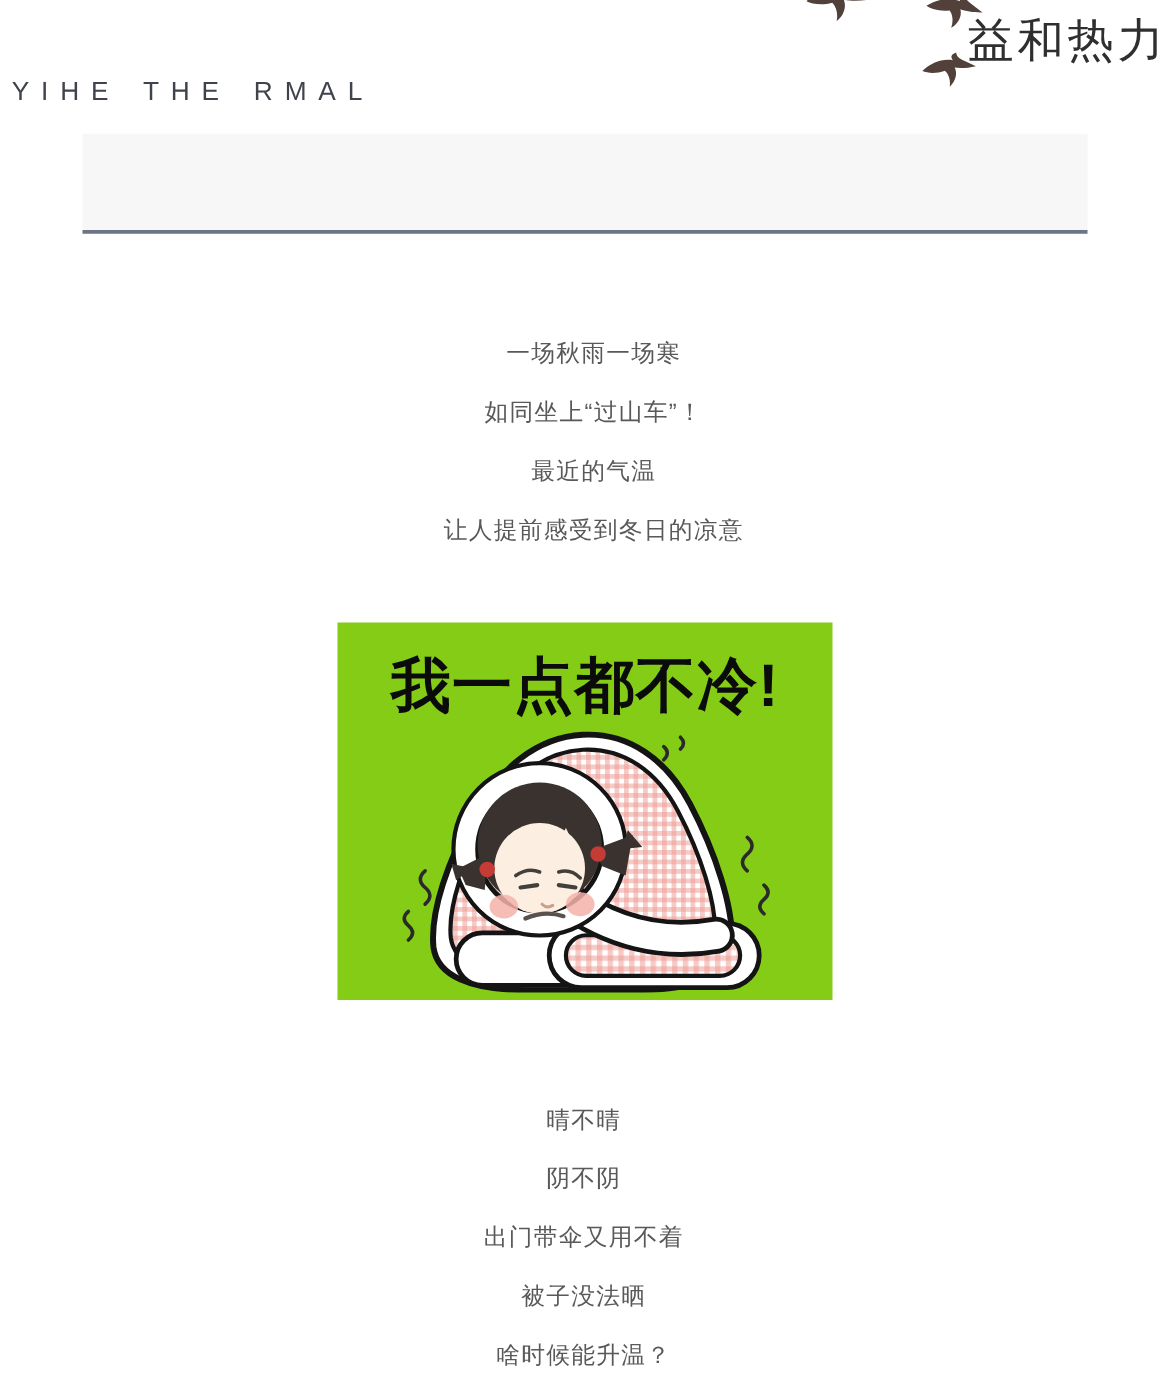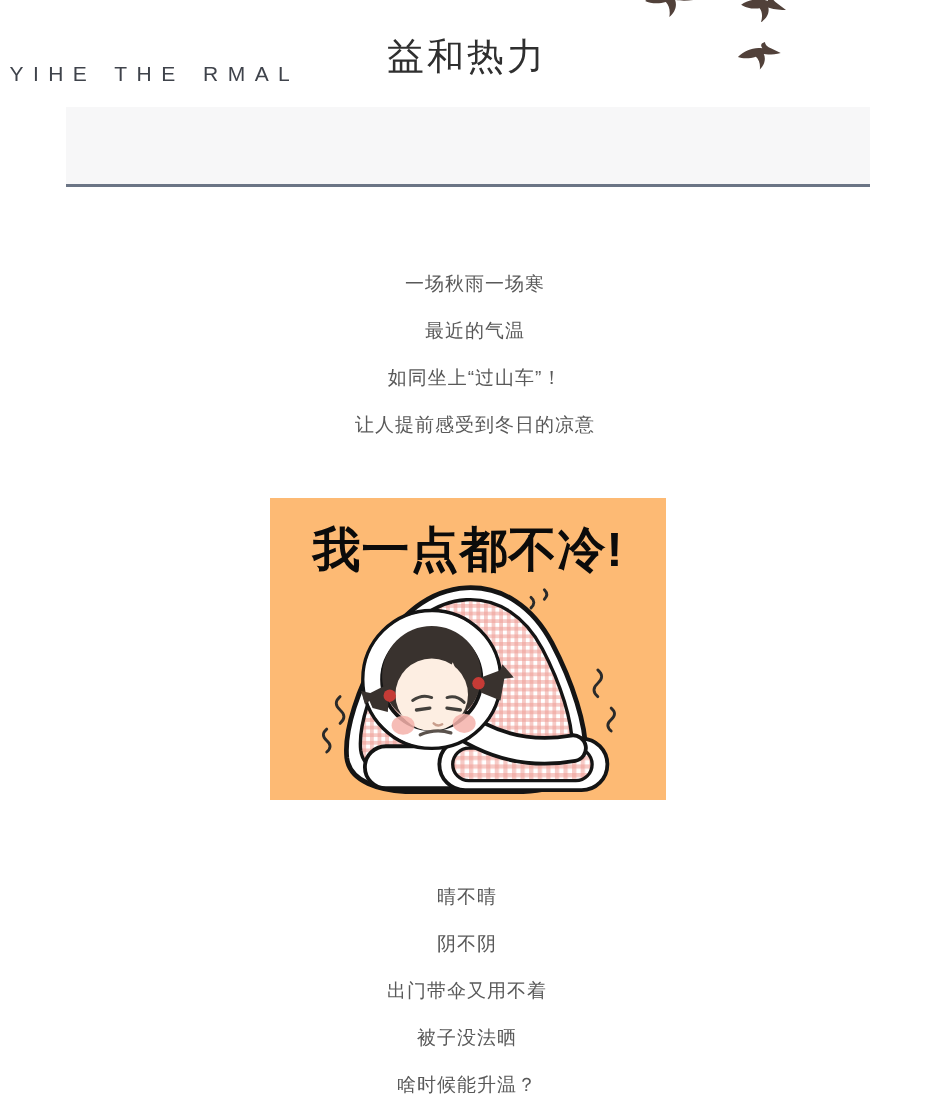"益和热力" .brand-title { margin-top: 24px -> none; text-align: center -> right }
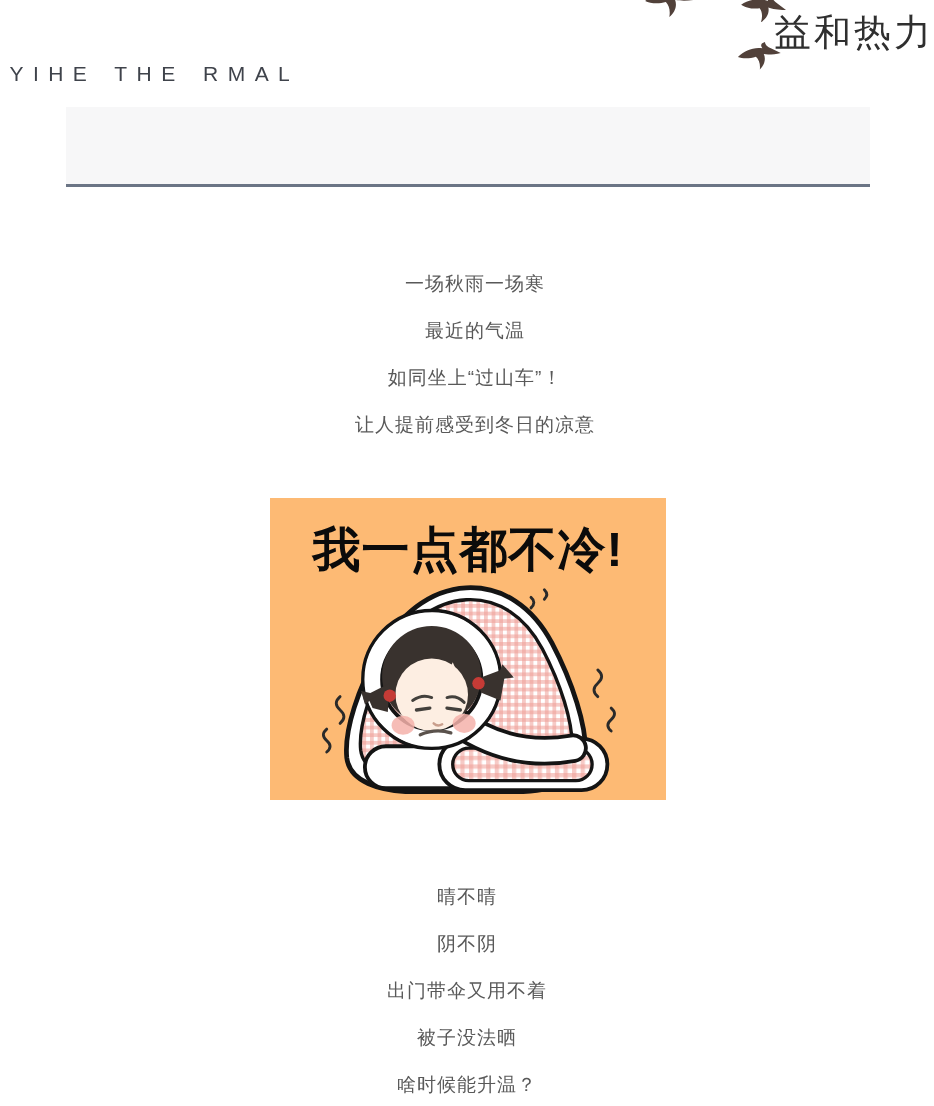"最近的气温" p { order: before "如同坐上“过山车”！" -> after "如同坐上“过山车”！" }
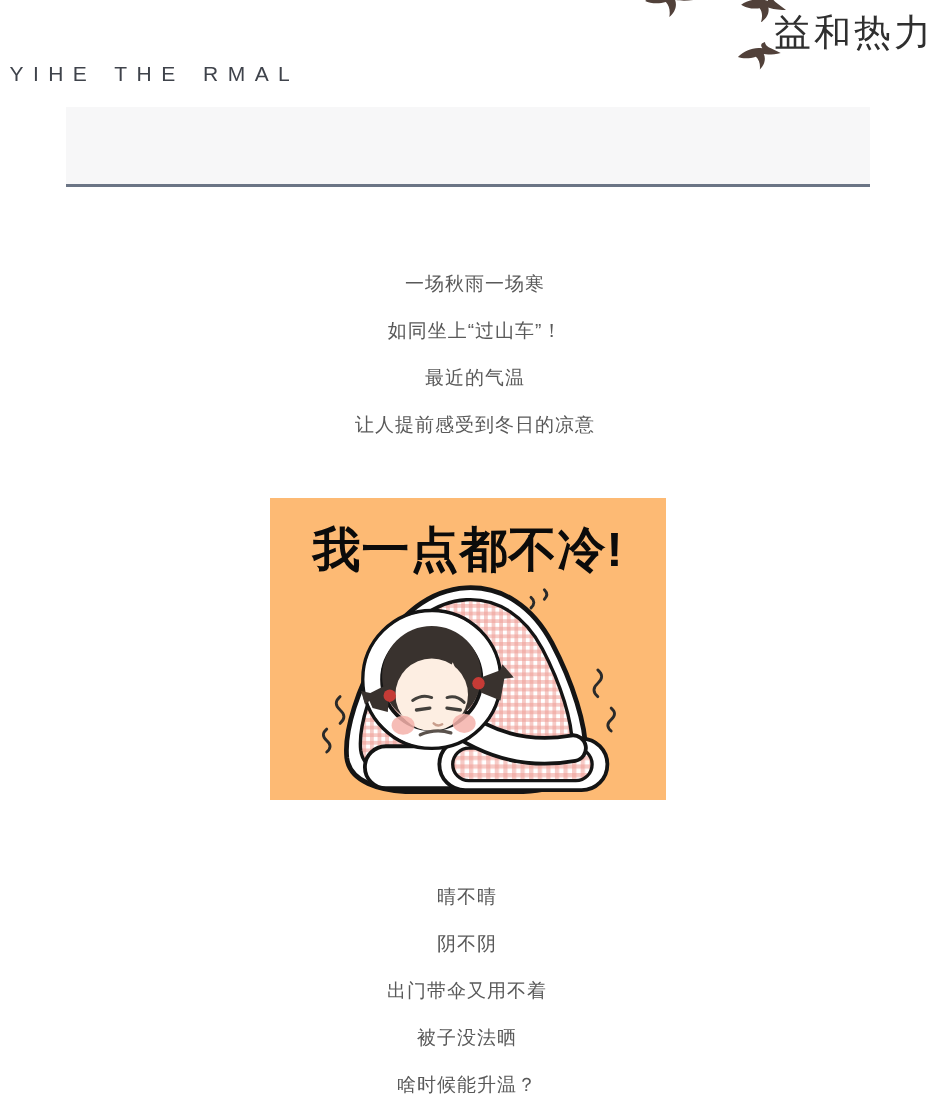"我一点都不冷!" .meme { background: #fdba74 -> #84cc16 }
